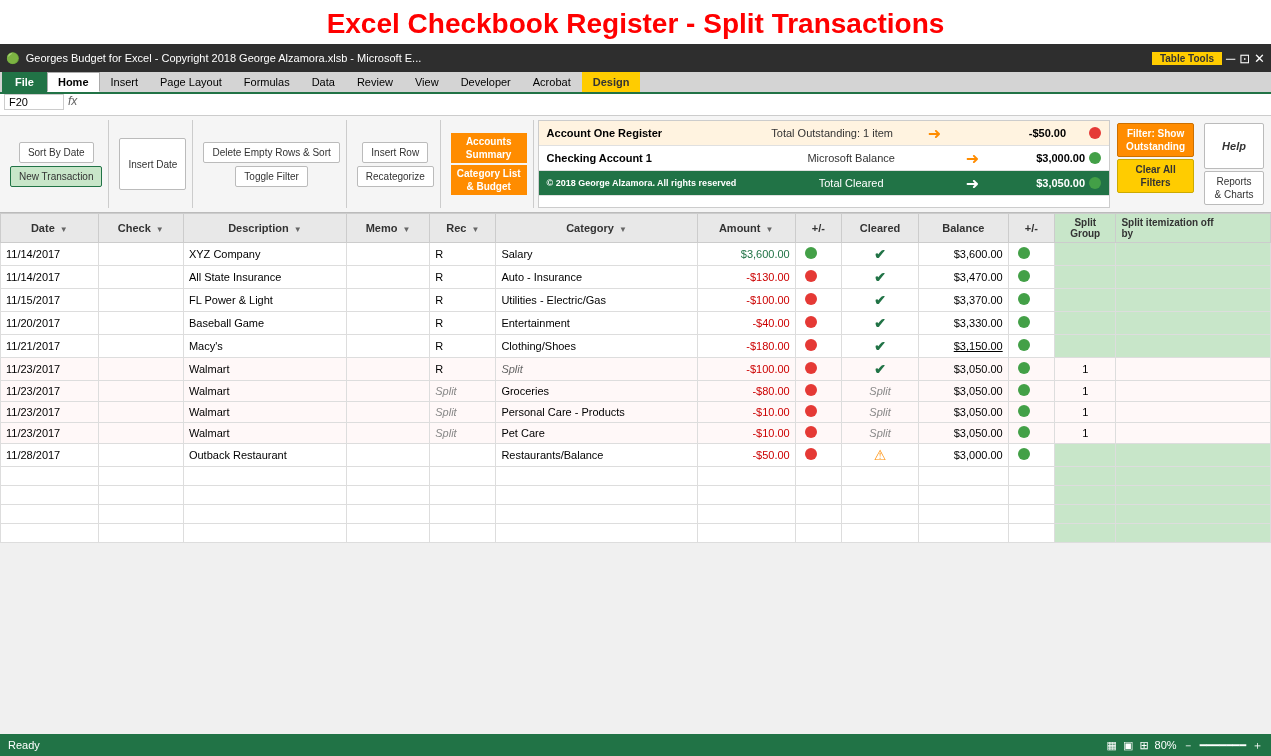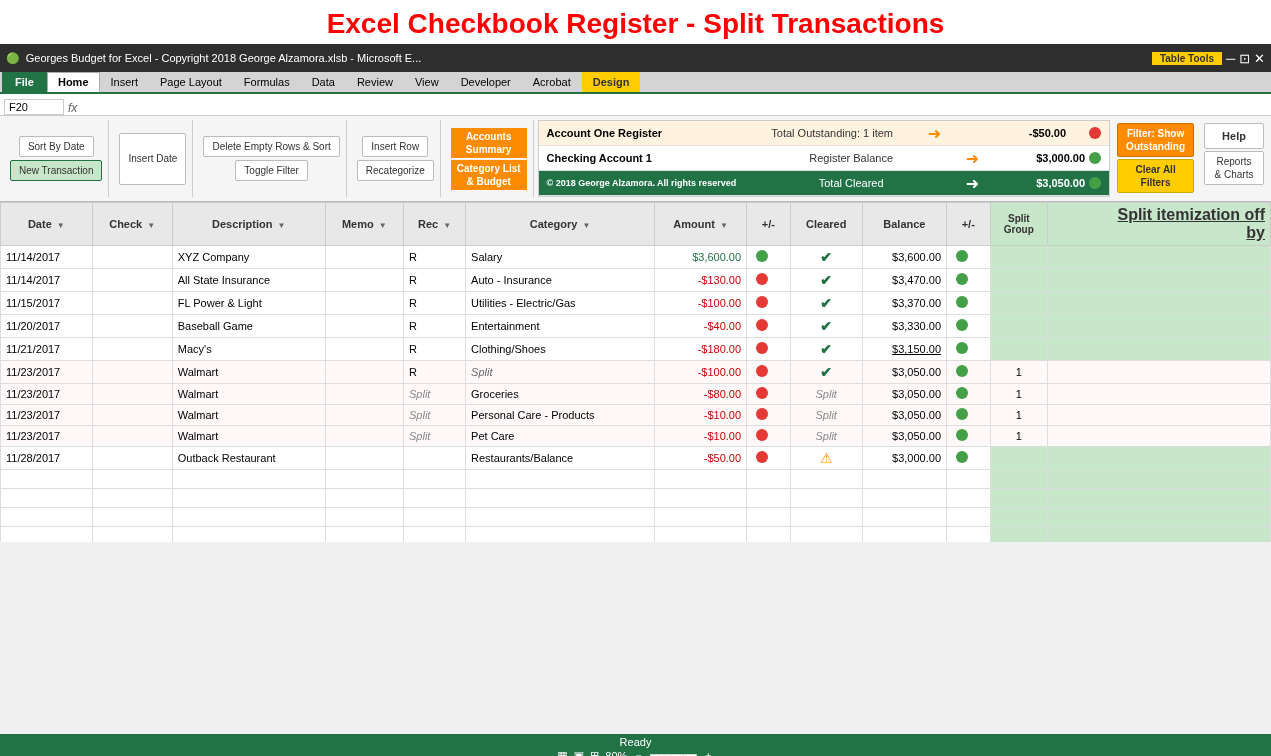"F20" .formula-bar { align-items: flex-end -> flex-start }
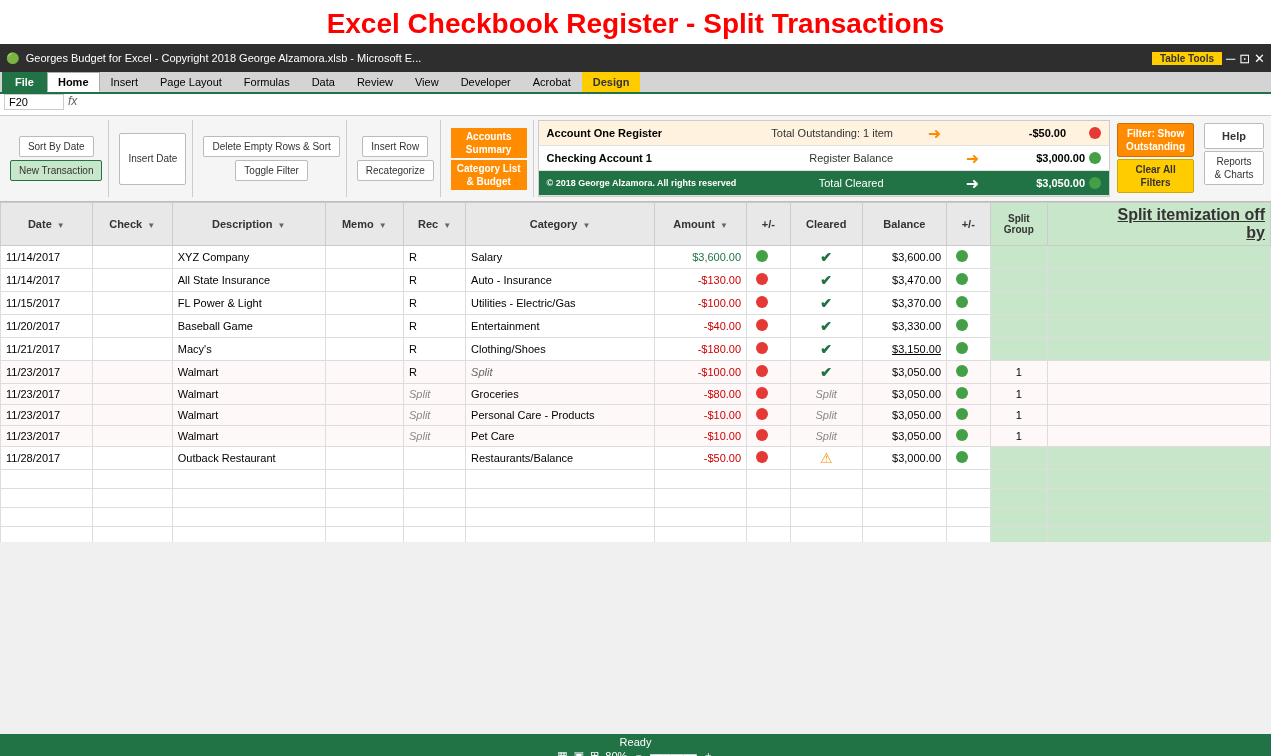"Help" .help-btn { font-style: none -> italic; padding: 6px 12px -> 16px 12px }
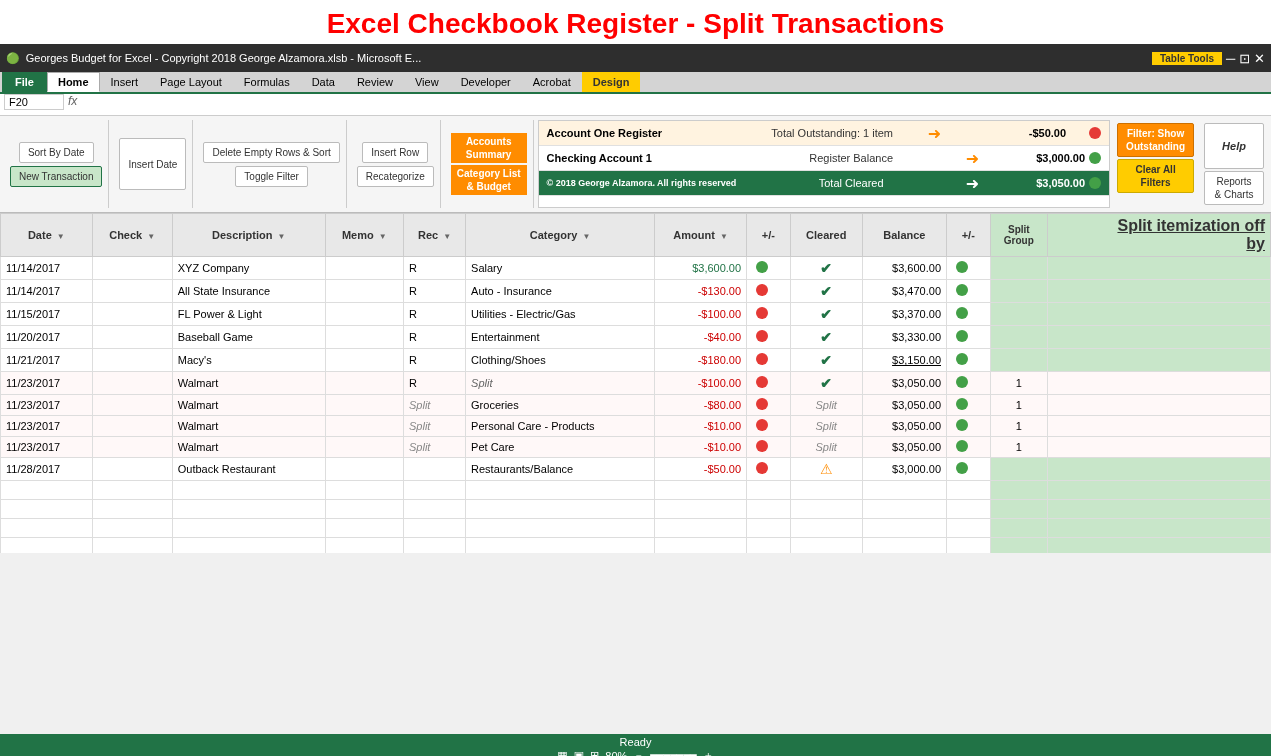"Register Balance" span.account-label { text: Register -> Microsoft }
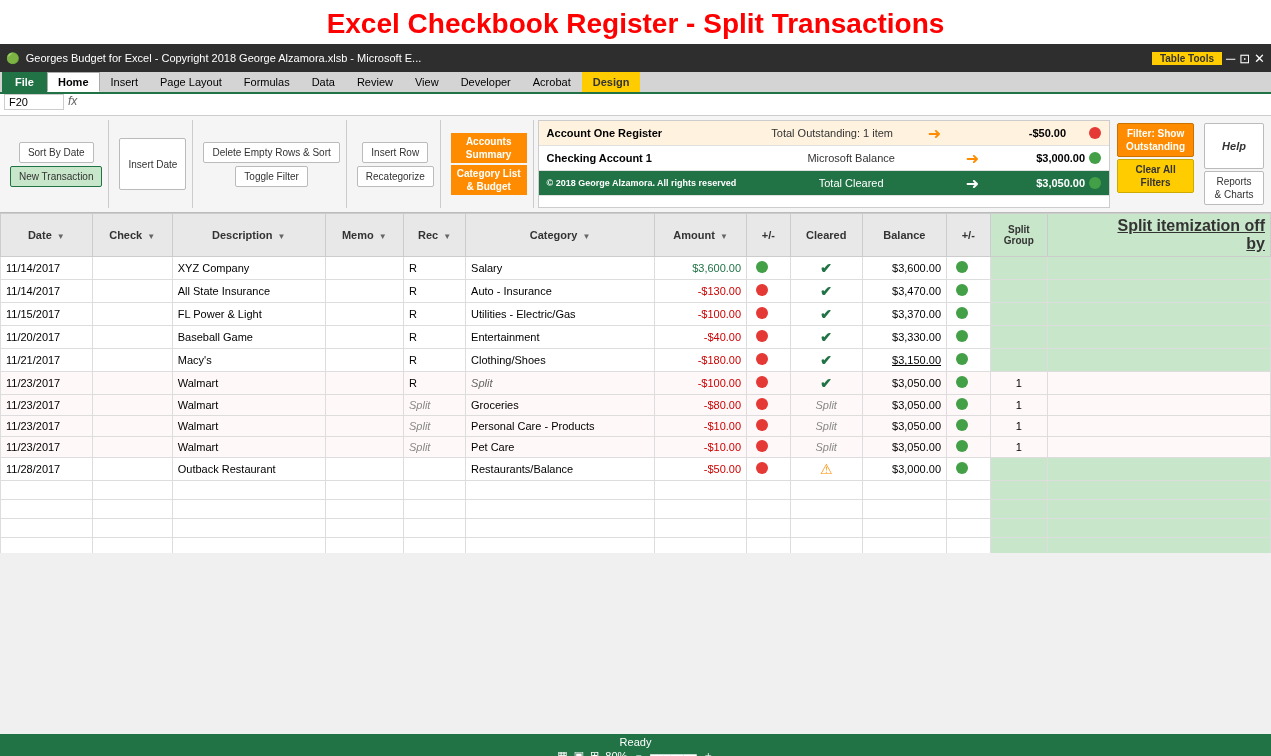"Split itemization off" .col-split-off { font-size: 16px -> 10px; text-align: right -> left; text-decoration: underline -> none }
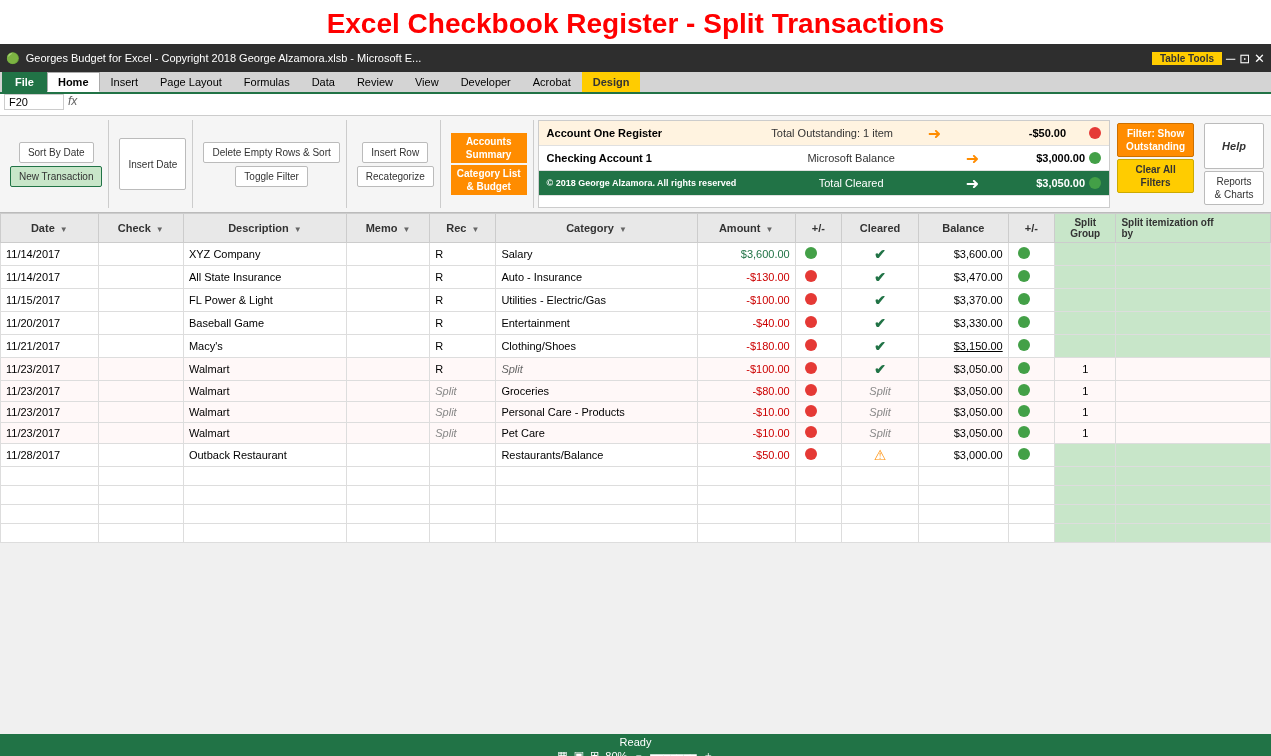"Ready" .status-bar { flex-direction: column -> none }
